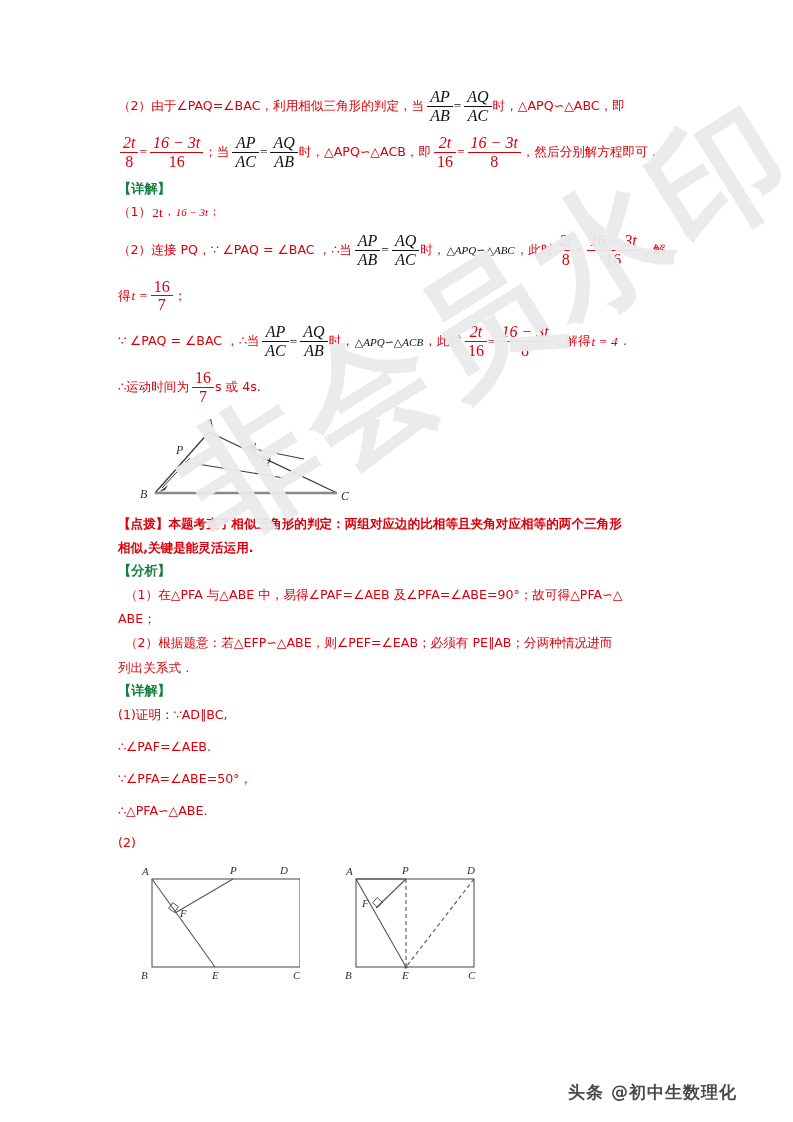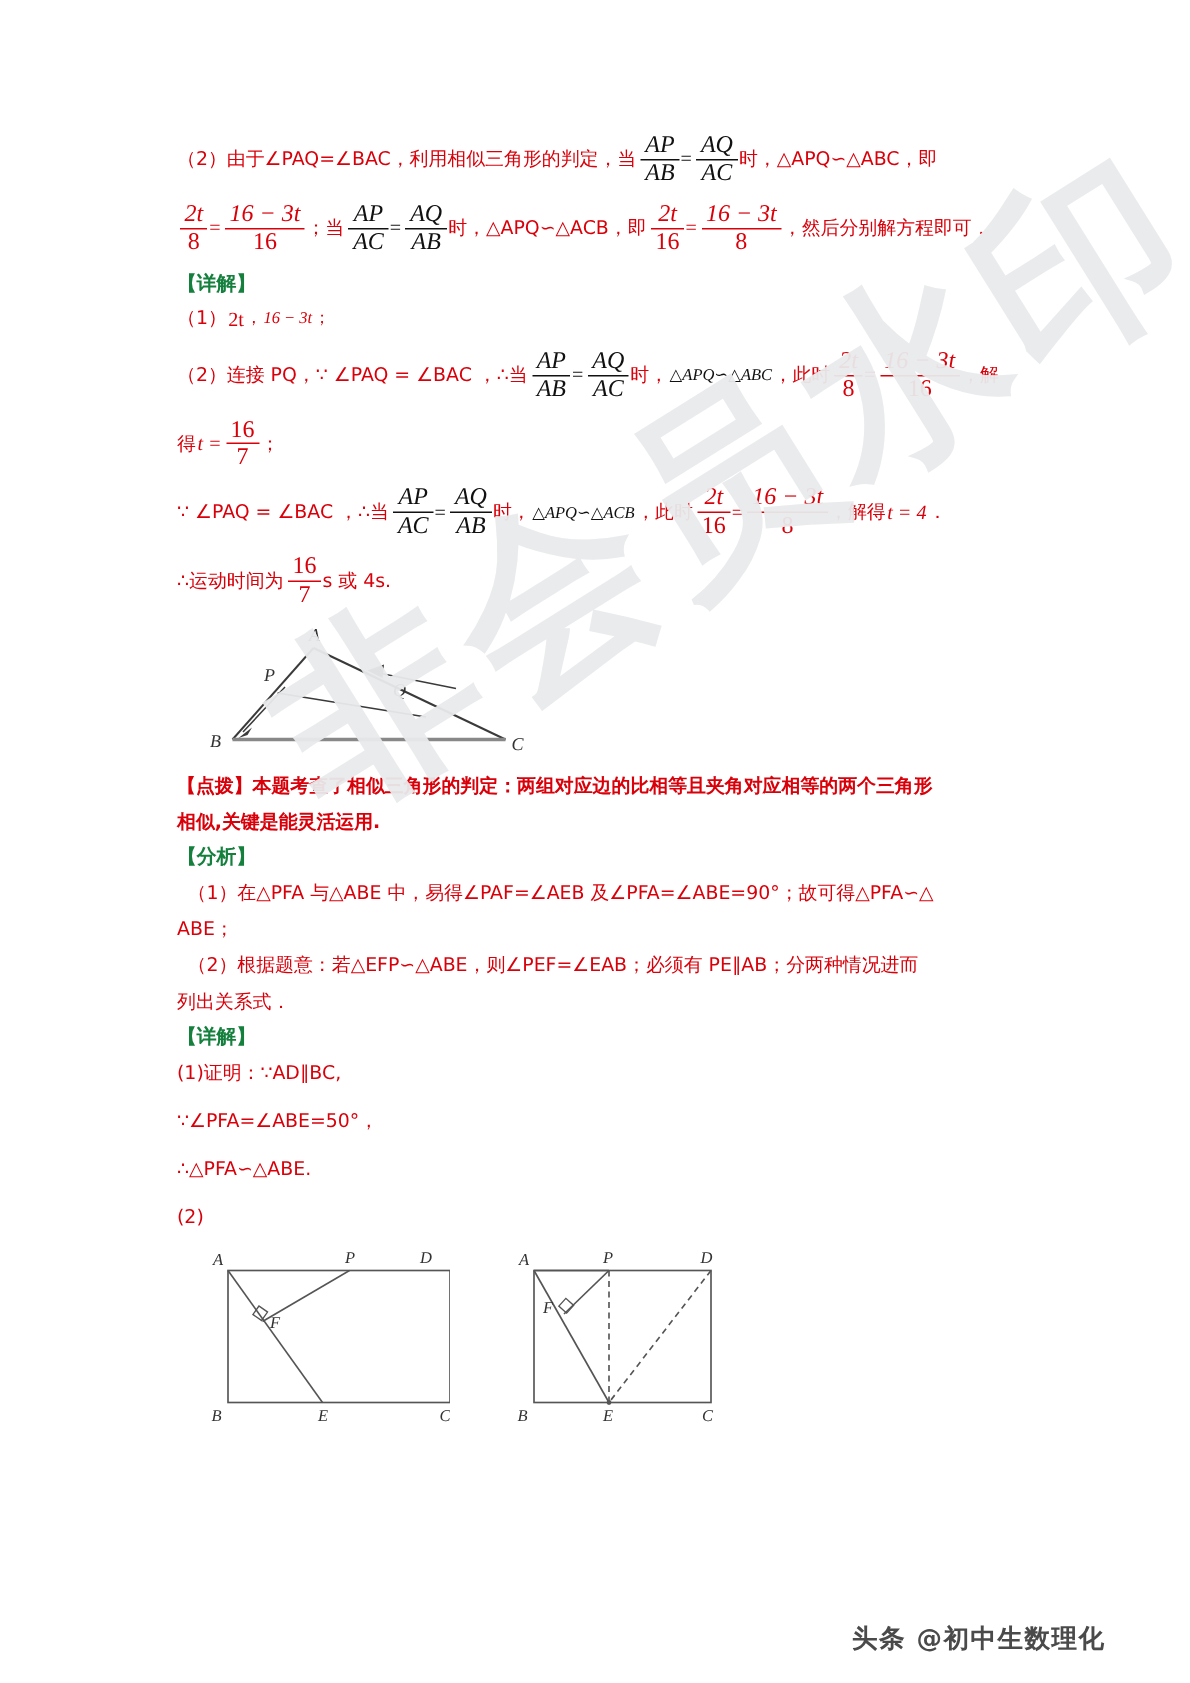"∴∠PAF=∠AEB." div.ln { html: none -> <div><span>∴∠PAF=∠AEB.</span></div> }
